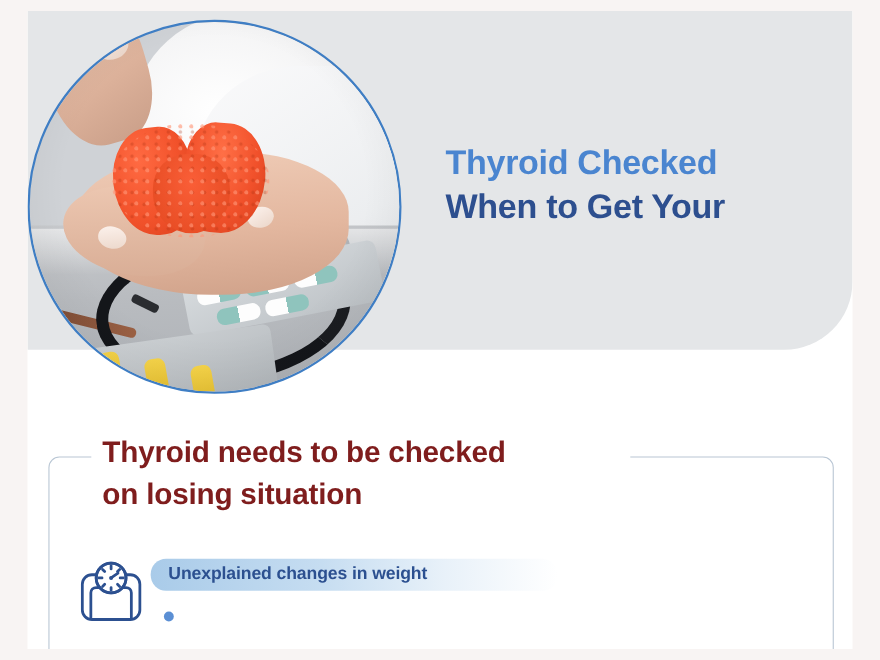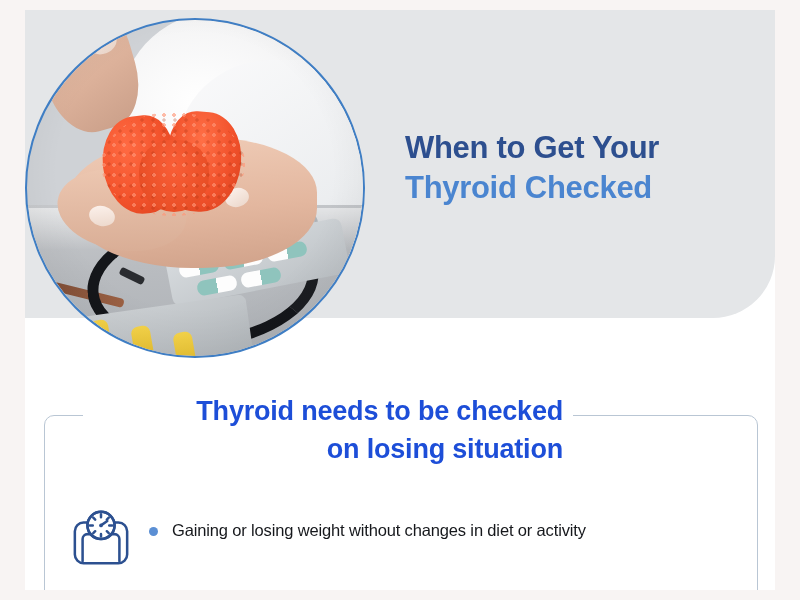"When to Get Your" div.hero-line { order: before "Thyroid Checked" -> after "Thyroid Checked" }
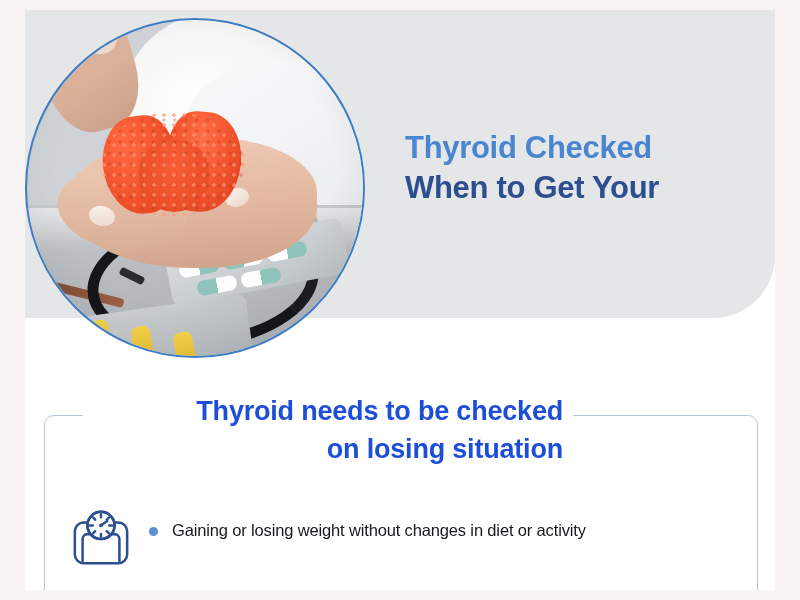"Thyroid needs to be checked" #card-heading { color: #1d4ed8 -> #7f1d1d; text-align: right -> none }
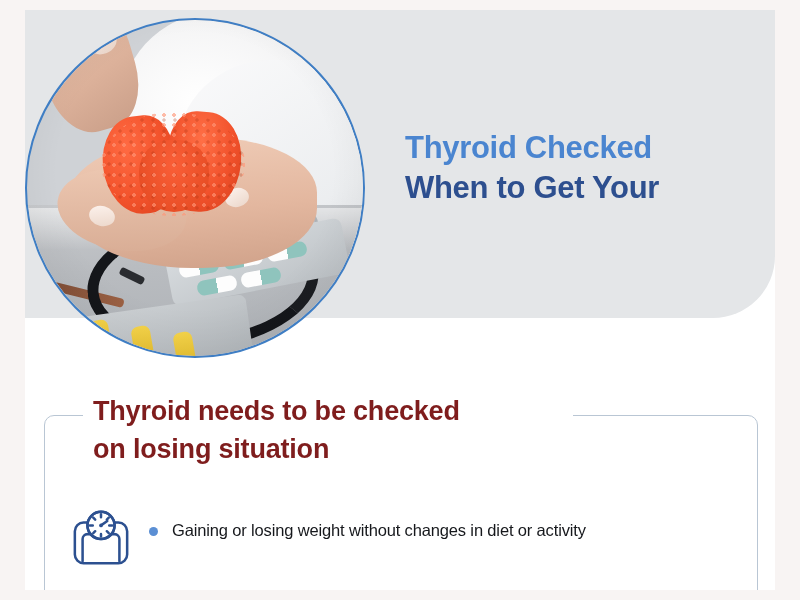"Unexplained changes in weight" div.item-title-pill { html: none -> <div>Unexplained changes in weight</div> }
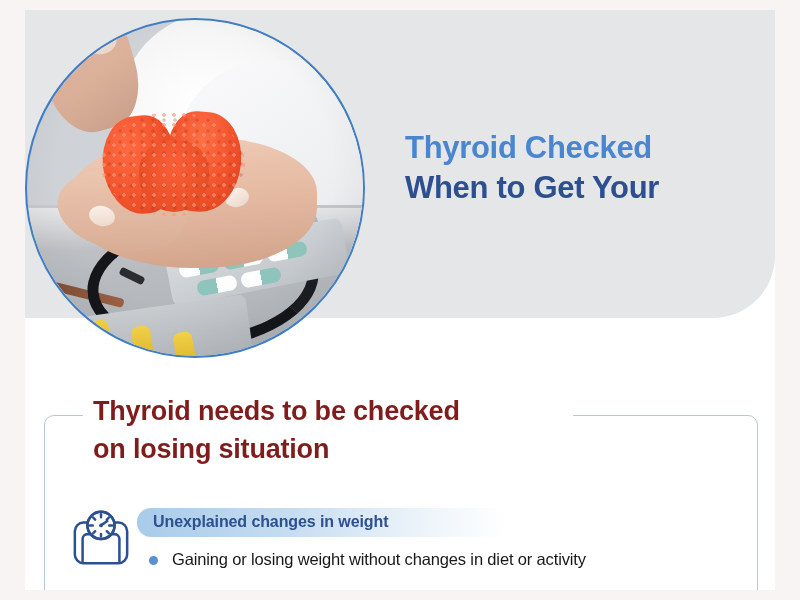"Gaining or losing weight without" div.bullet-text { html: <div>Gaining or losing weight without changes in diet or activity</div> -> none }
